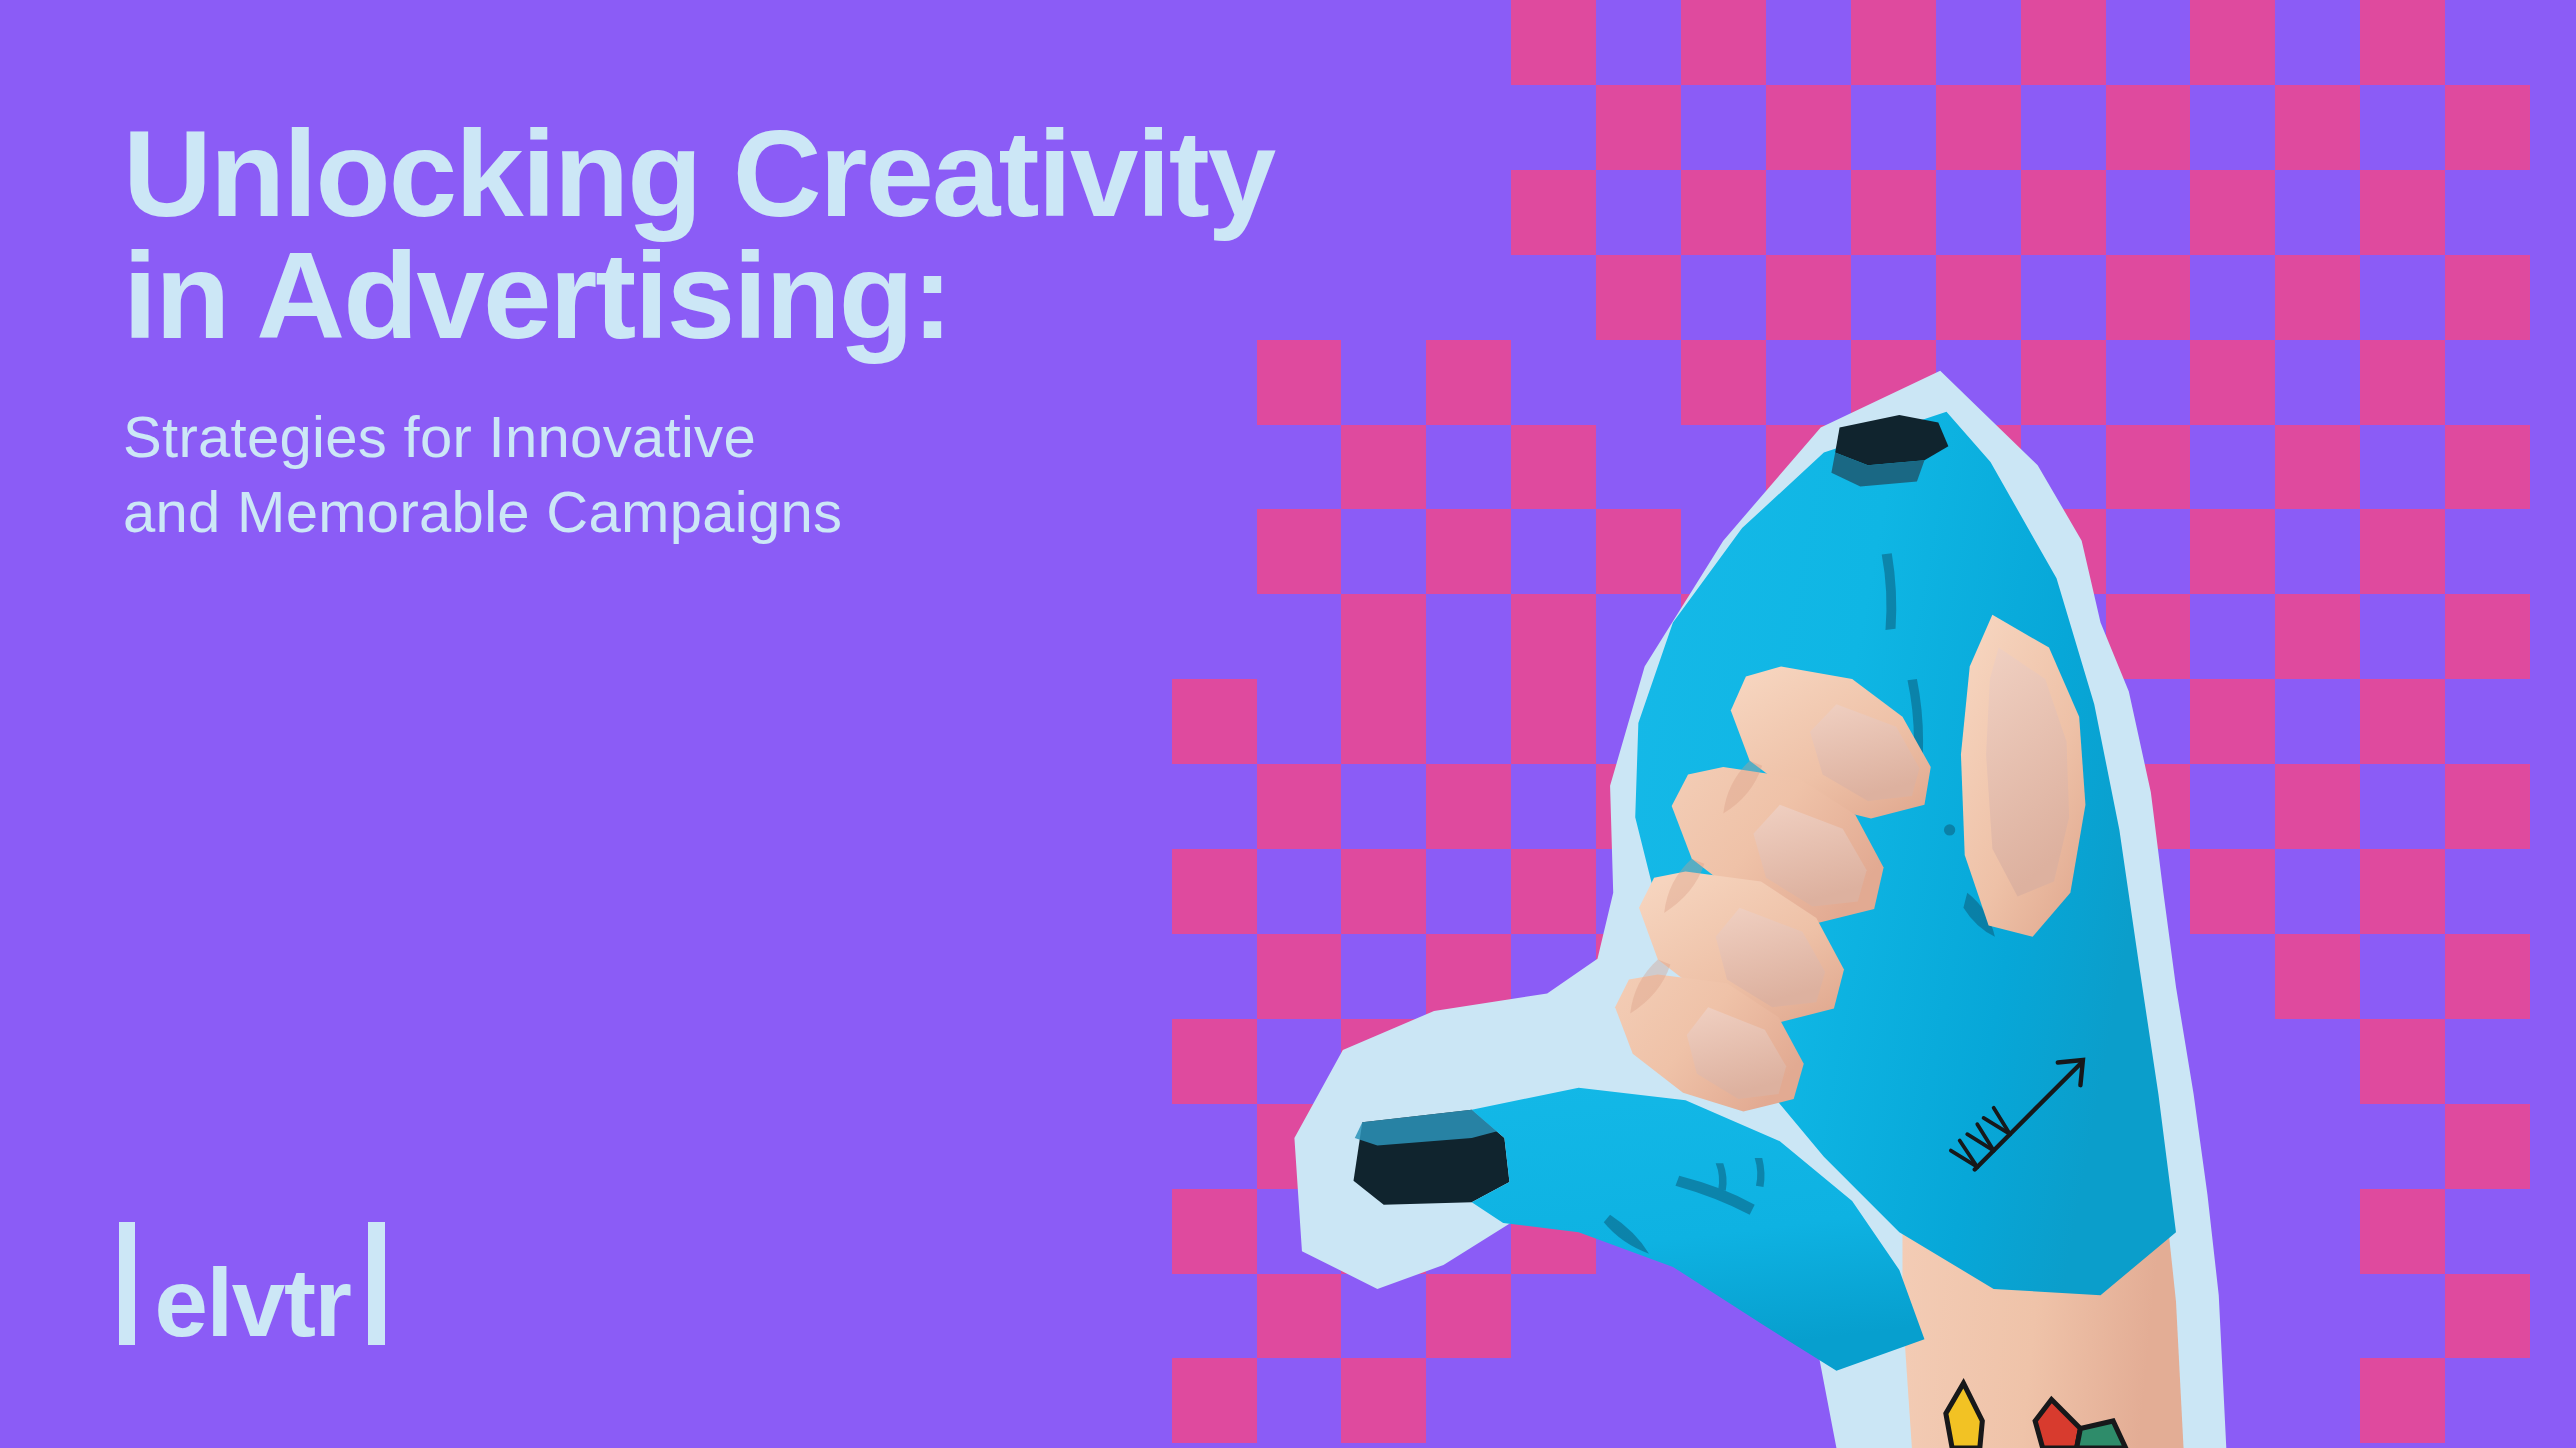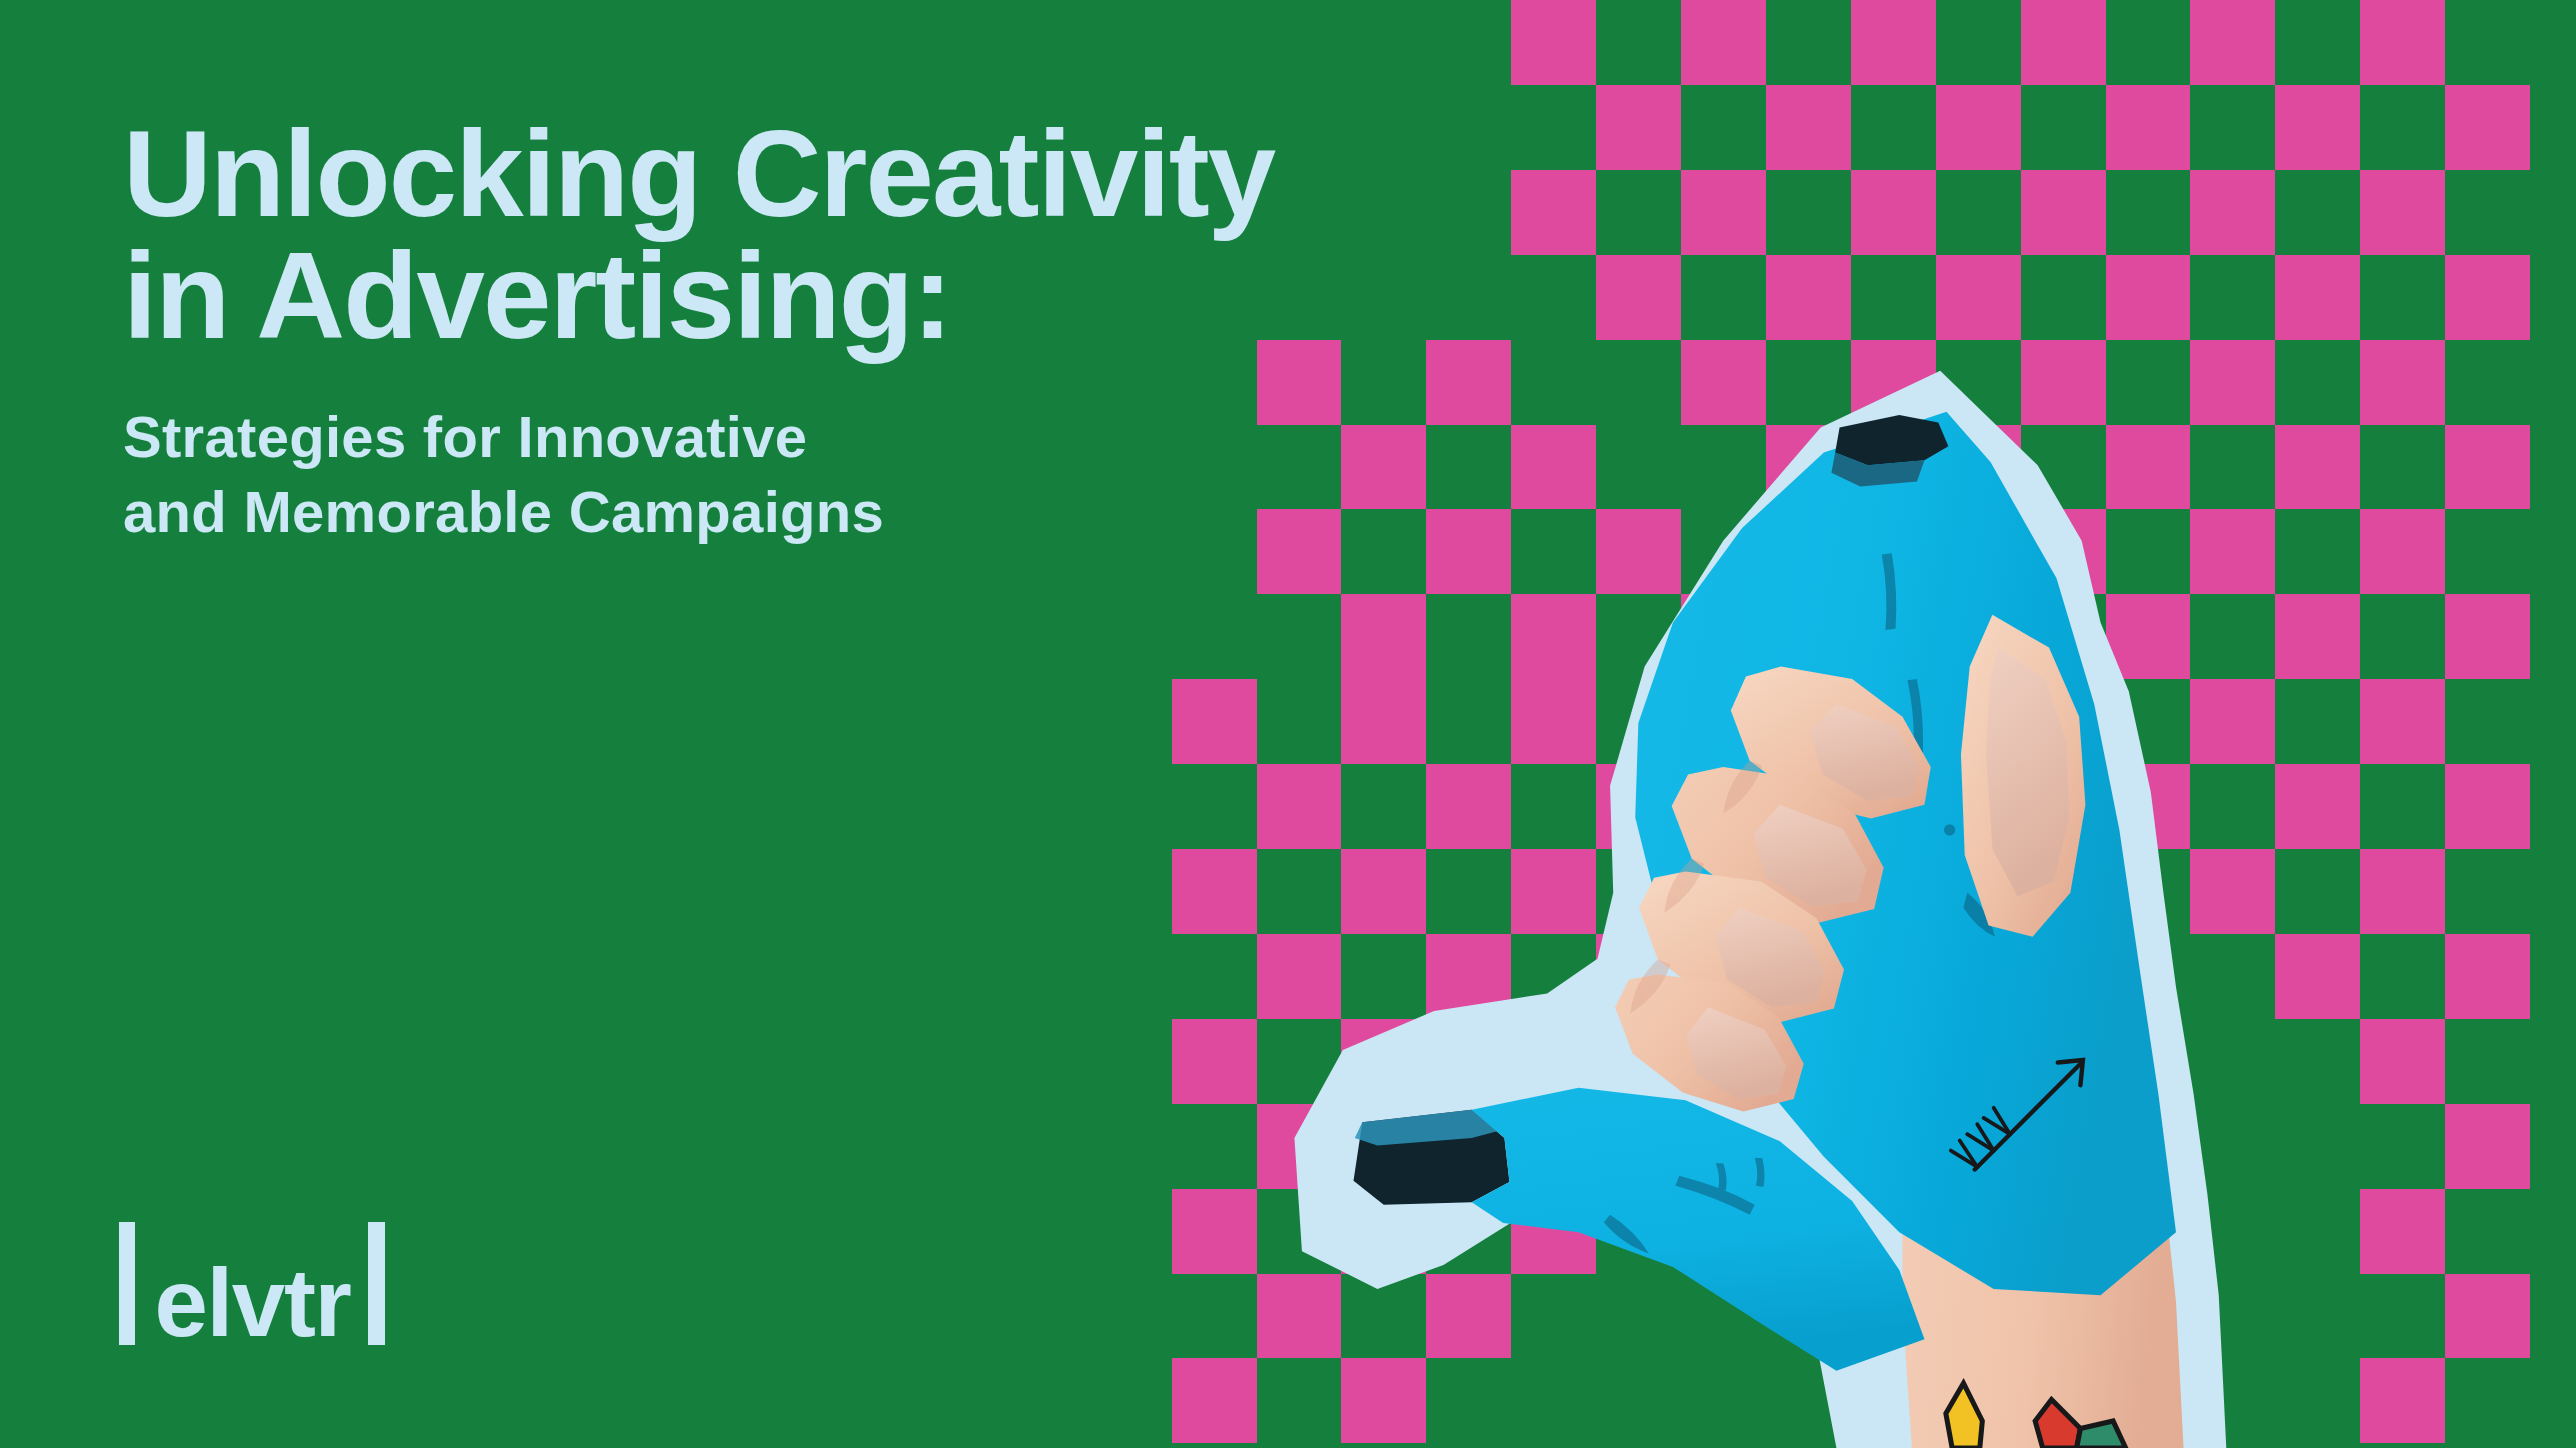"Unlocking Creativity" #poster { background: #15803d -> #8b5cf6 }
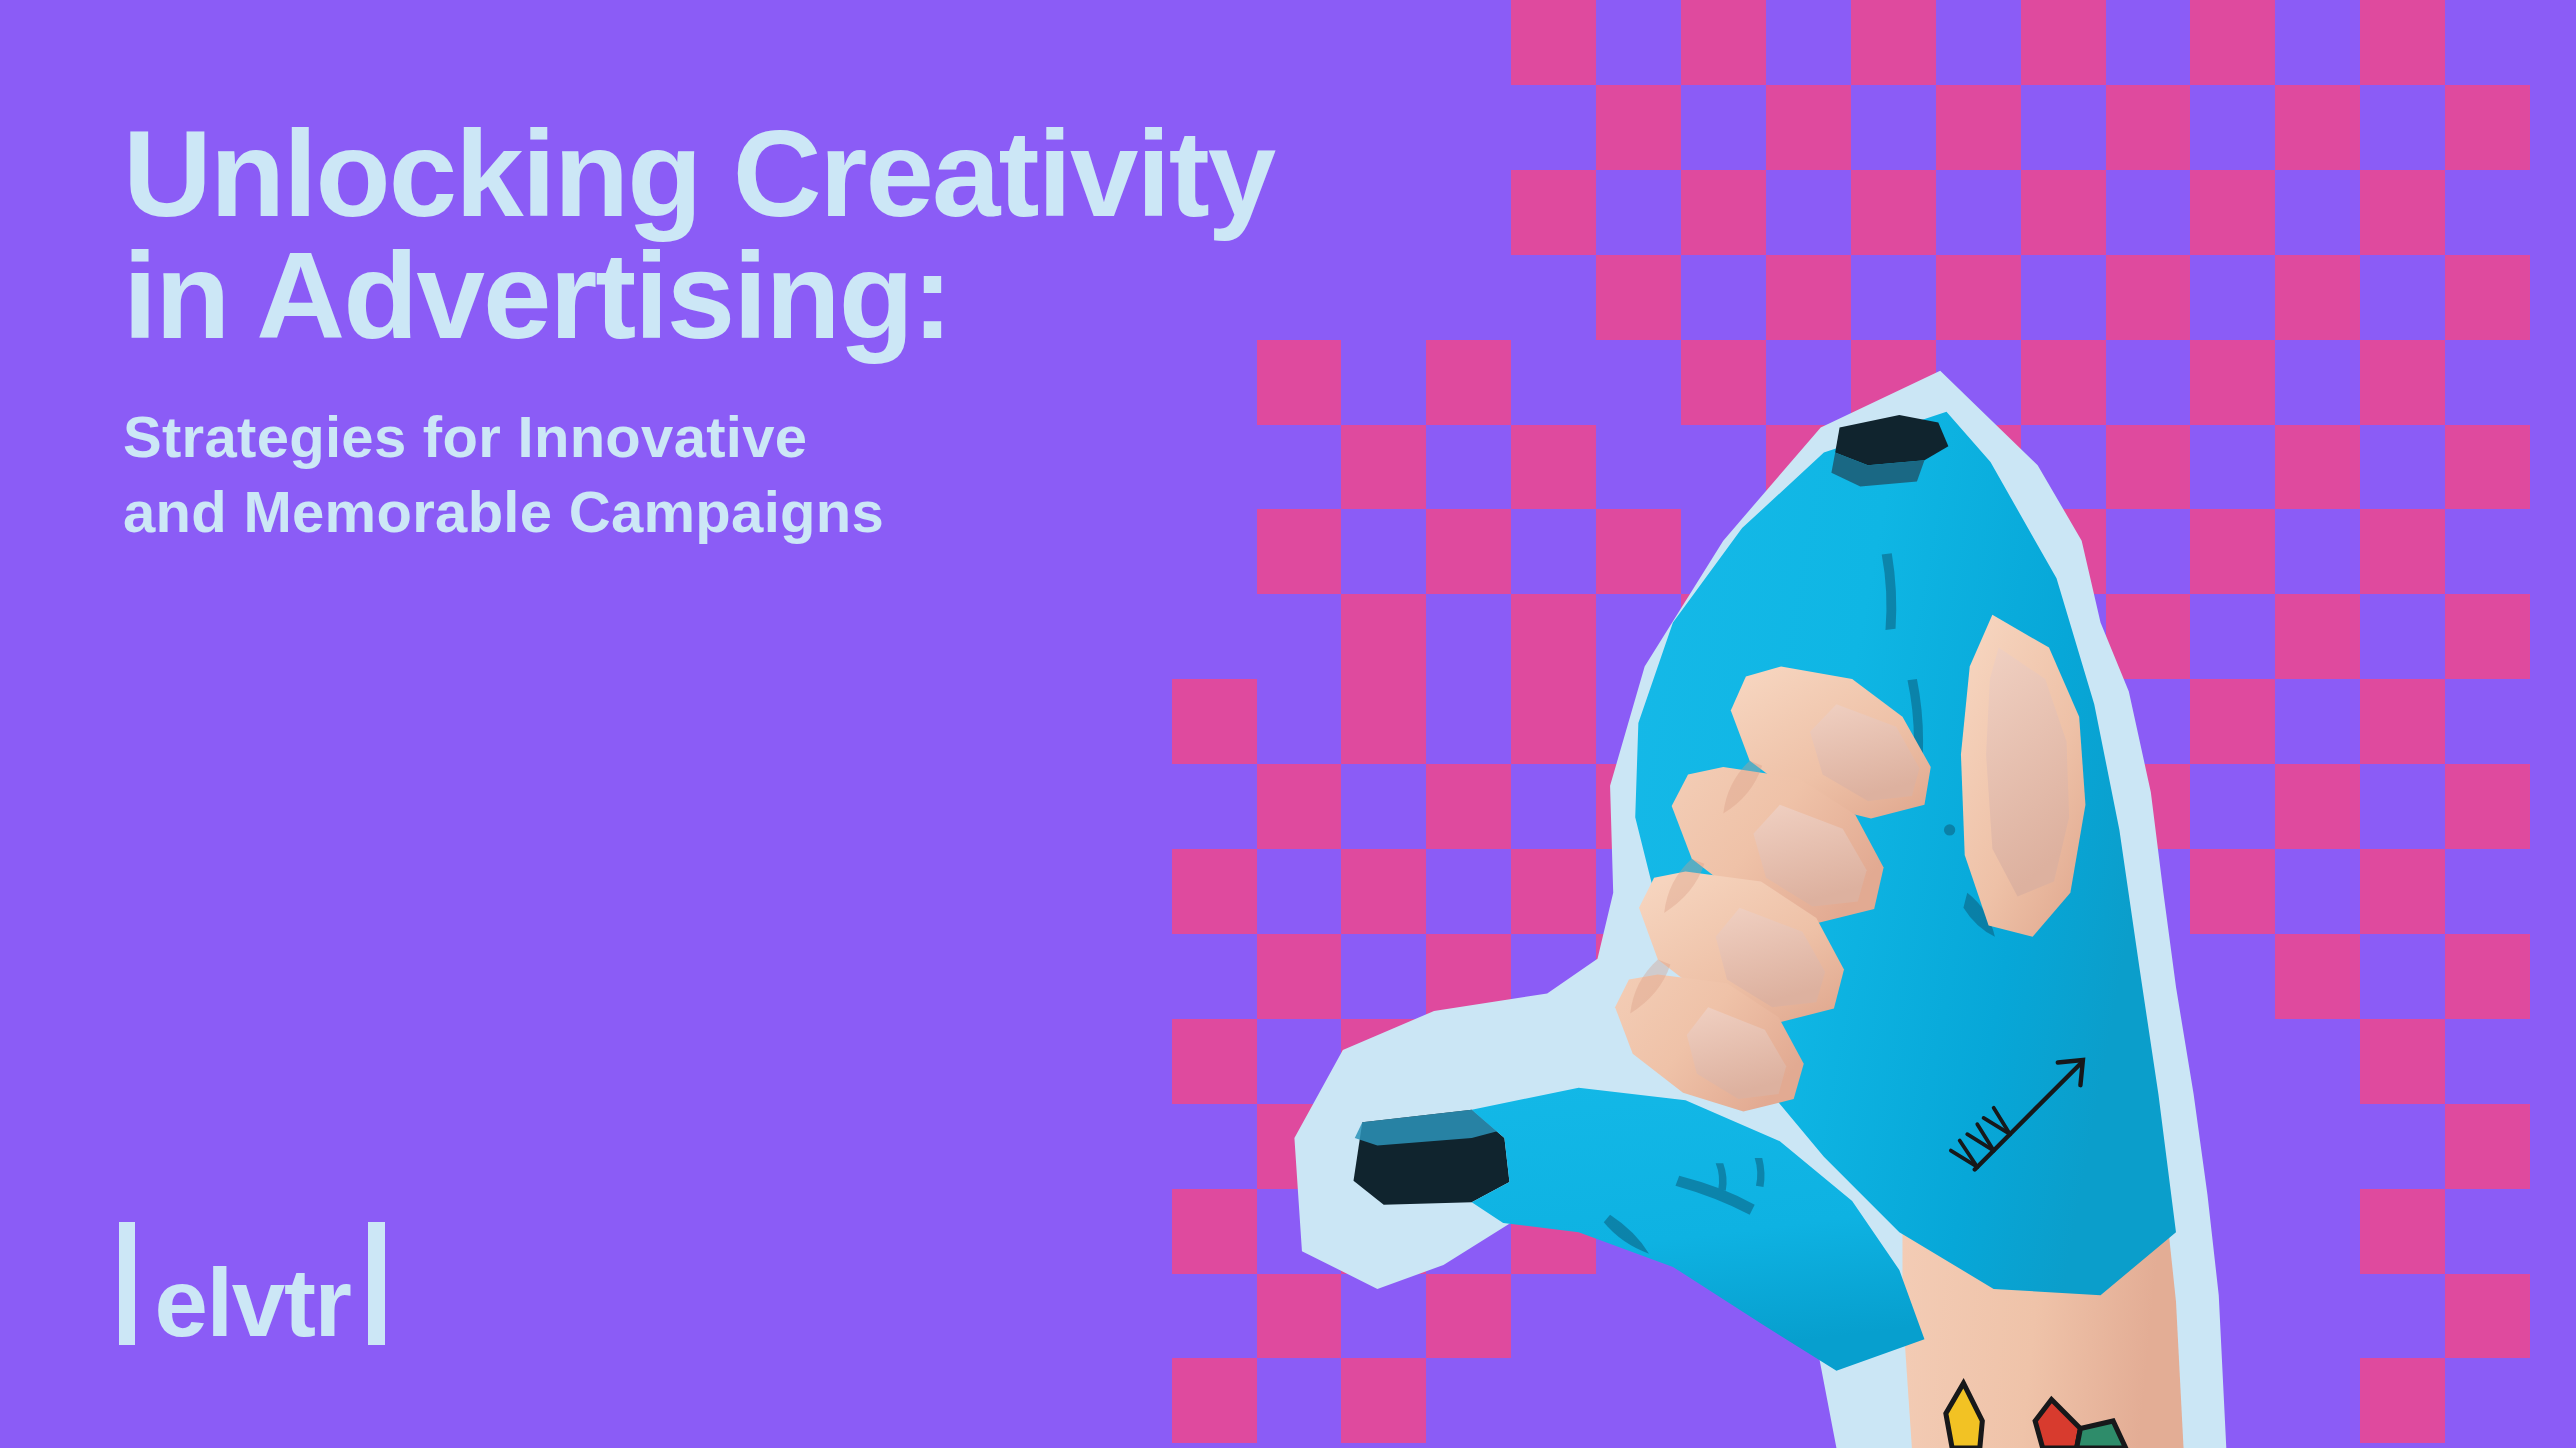"Strategies for Innovative" .sub { font-weight: 700 -> 400 }
